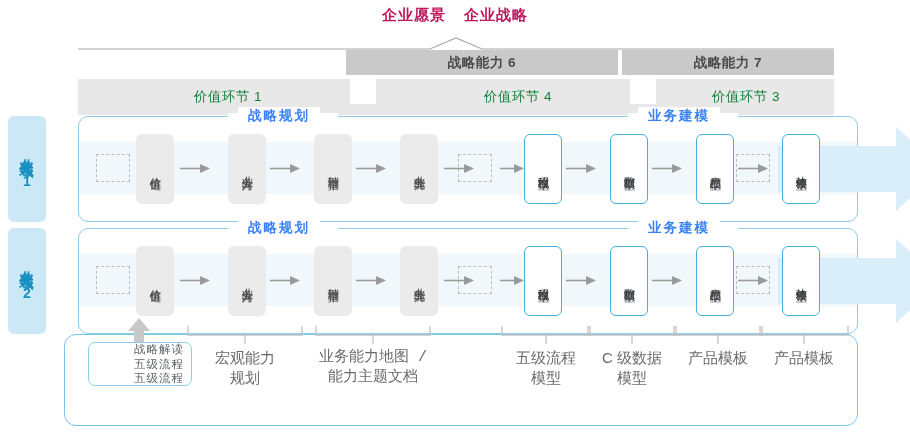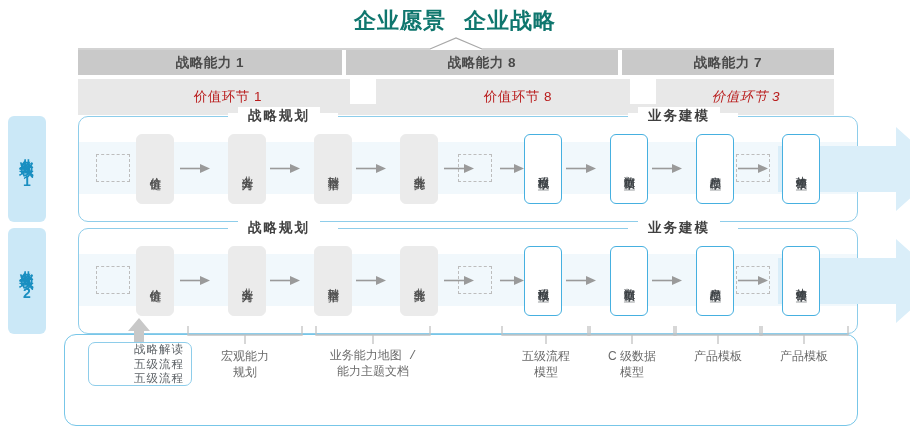"企业愿景 企业战略" .top-titles { color: #0f766e -> #be185d; font-size: 22px -> 15px }
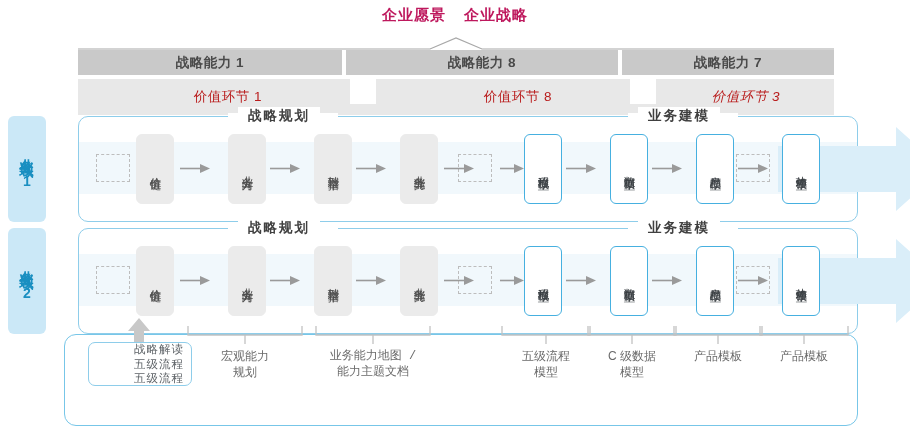"战略能力 1" div.cap { html: <div> <span>战略能力 1</span> </div> -> none }
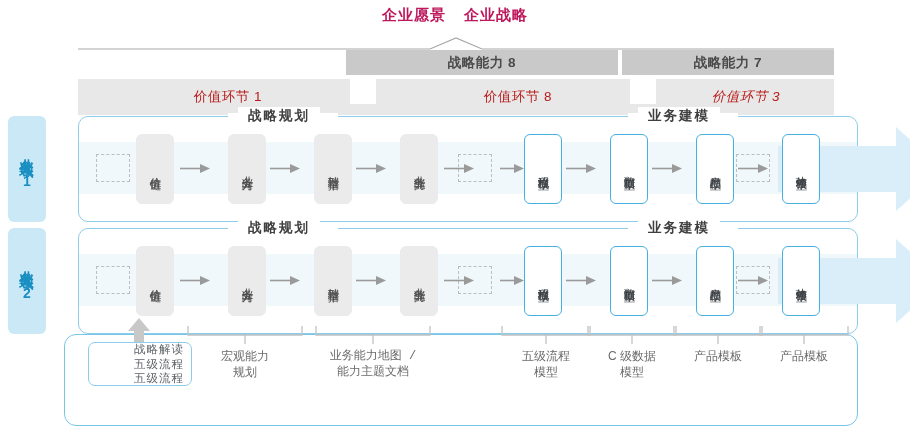"战略能力 8" span { text: 8 -> 6 }
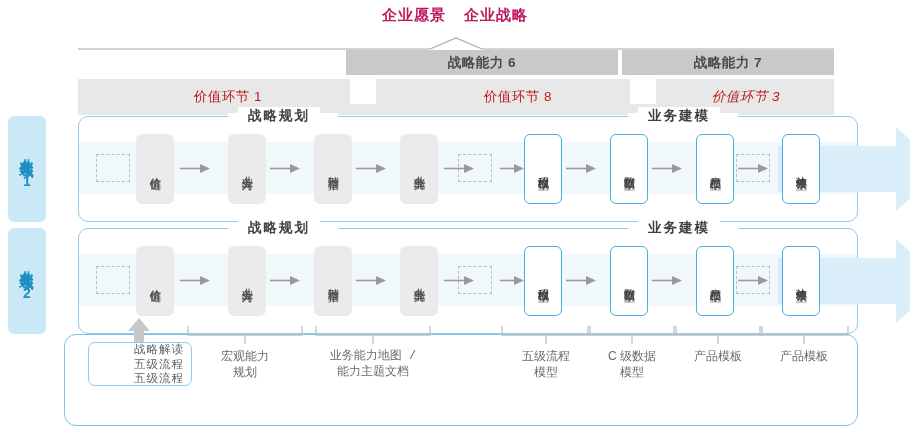"价值环节 1" .vc { color: #b91c1c -> #15803d }
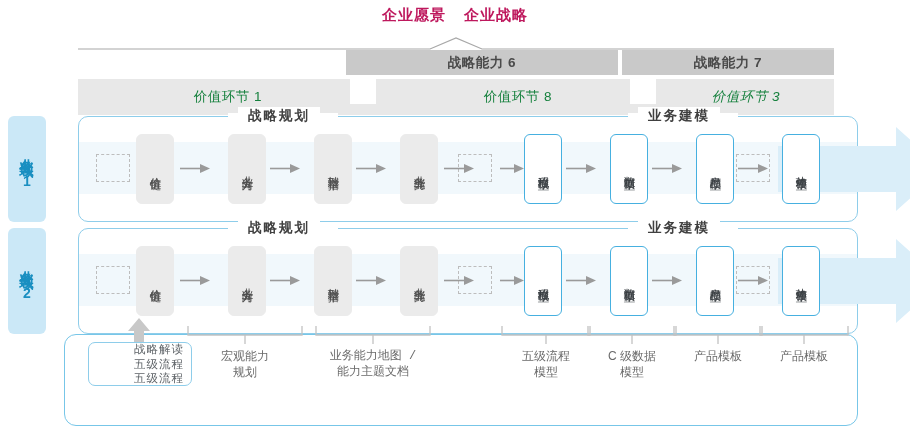"价值环节 8" span { text: 8 -> 4 }
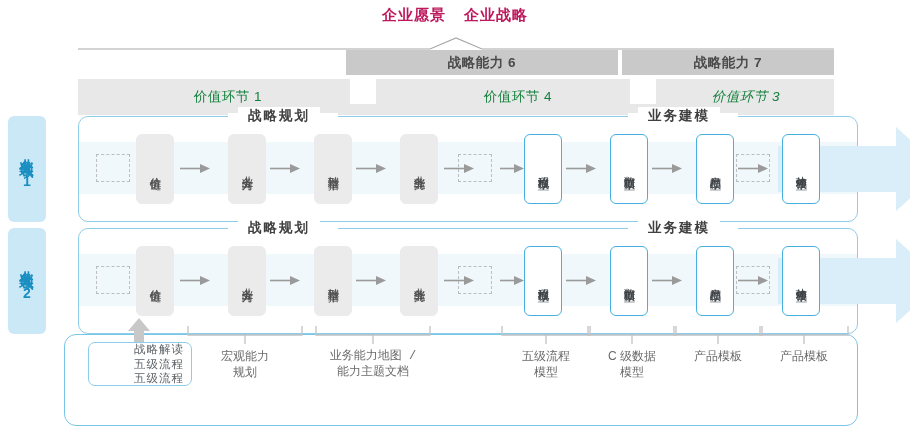"价值环节 3" .vc3 { font-style: italic -> none }
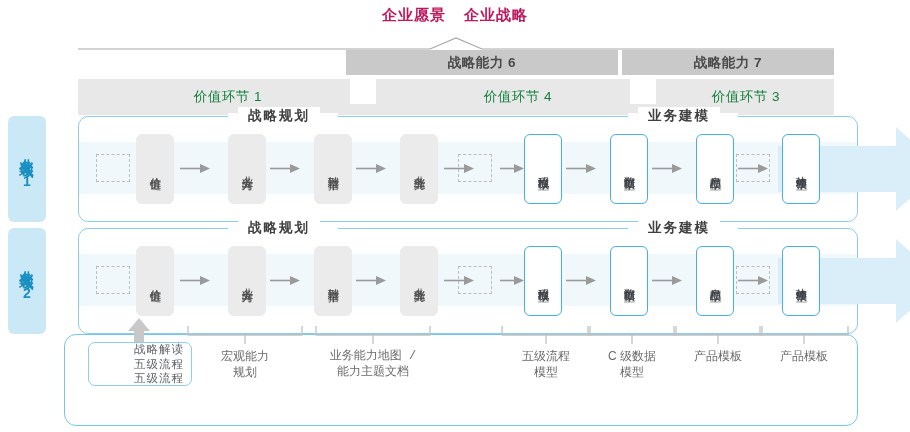"战略规划" .sect-title { color: #404040 -> #3b82f6 }
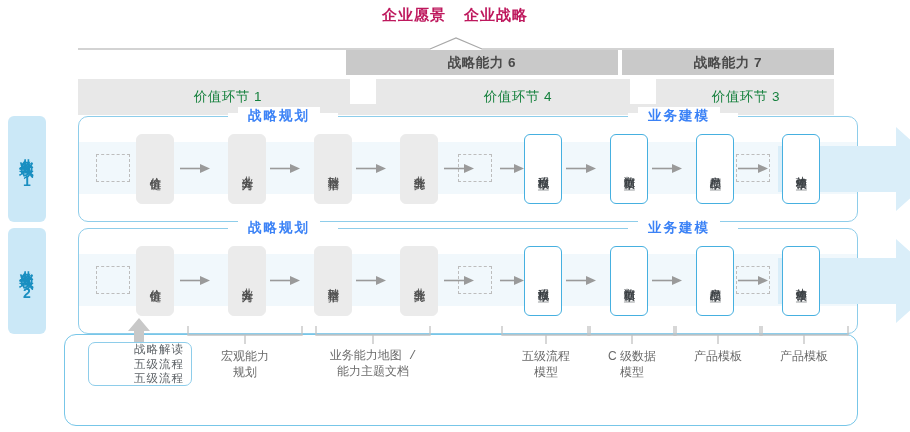"宏观能力" .blabel { font-size: 12px -> 15px }
